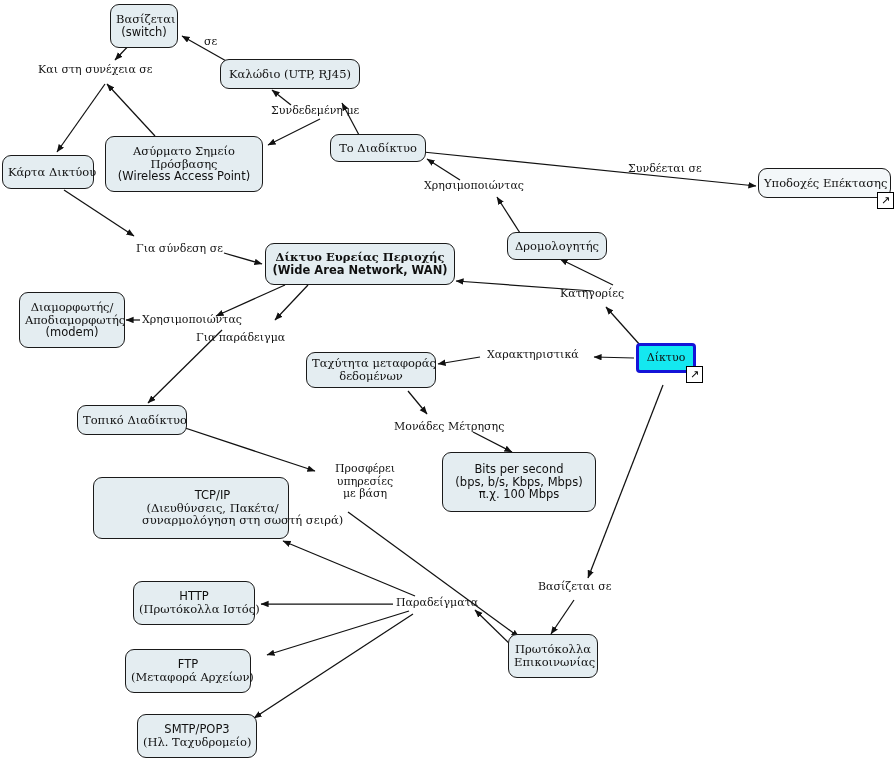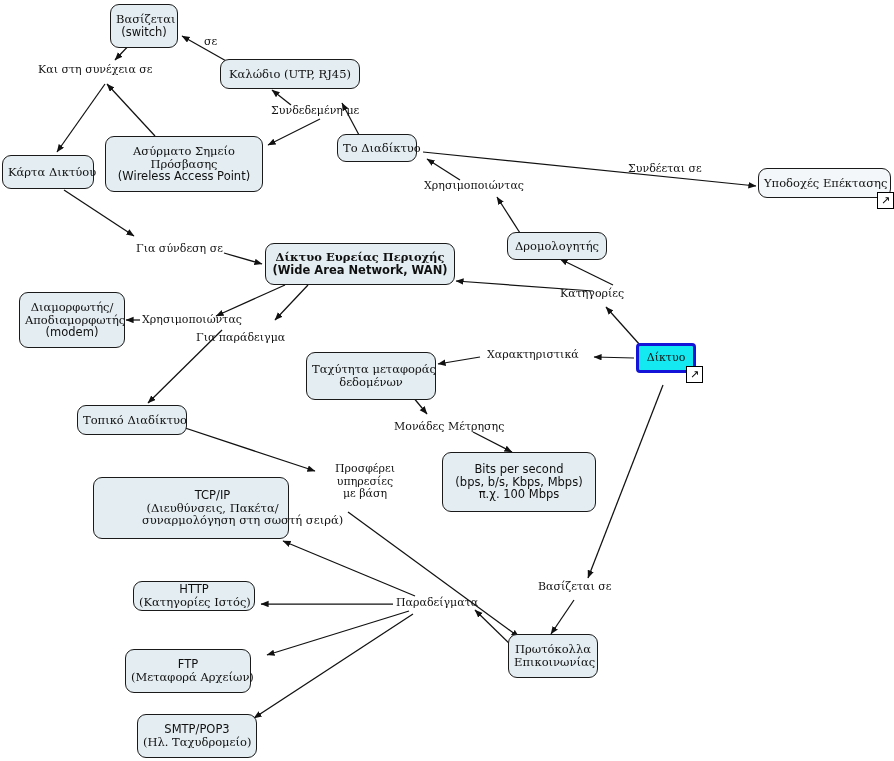"Το Διαδίκτυο" div.node { left: 337px -> 330px; width: 80px -> 96px }
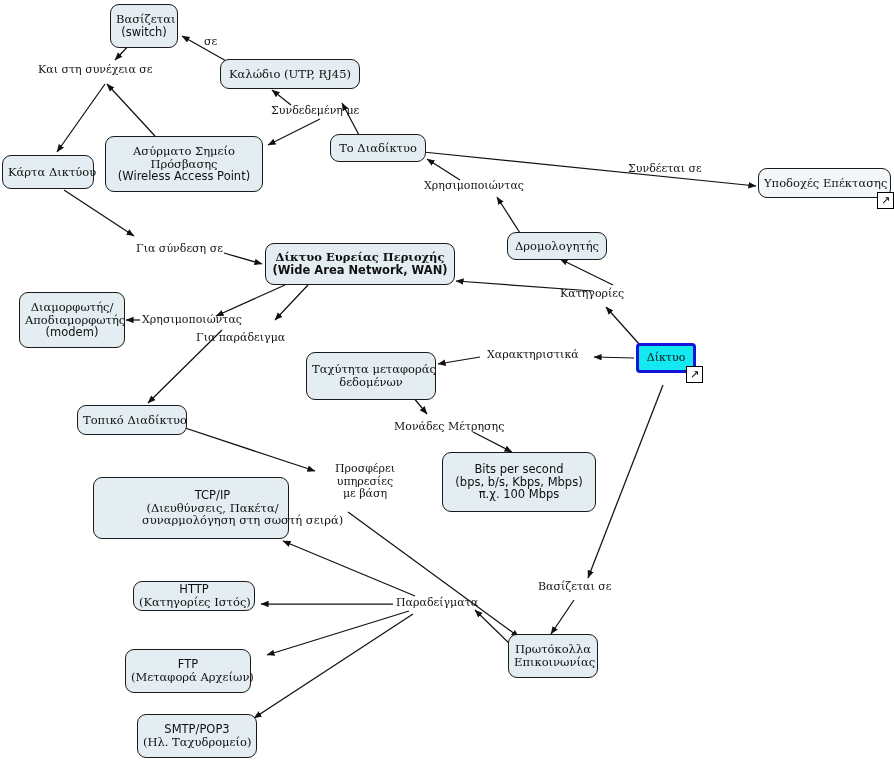"Ταχύτητα μεταφοράς" div.node { height: 48px -> 36px }
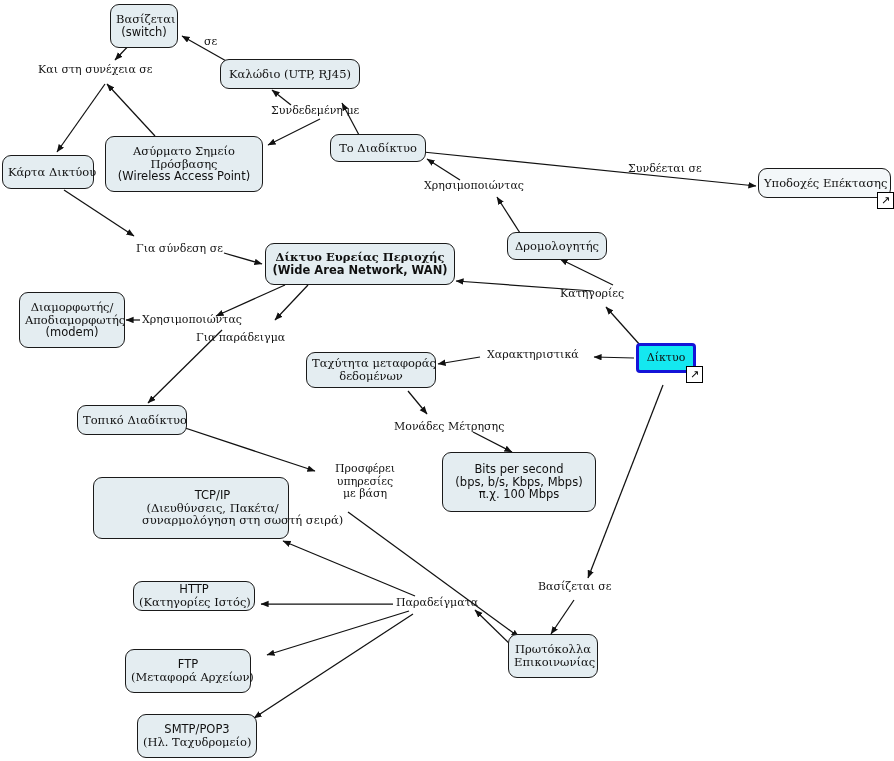"HTTP" div.node { height: 30px -> 44px }
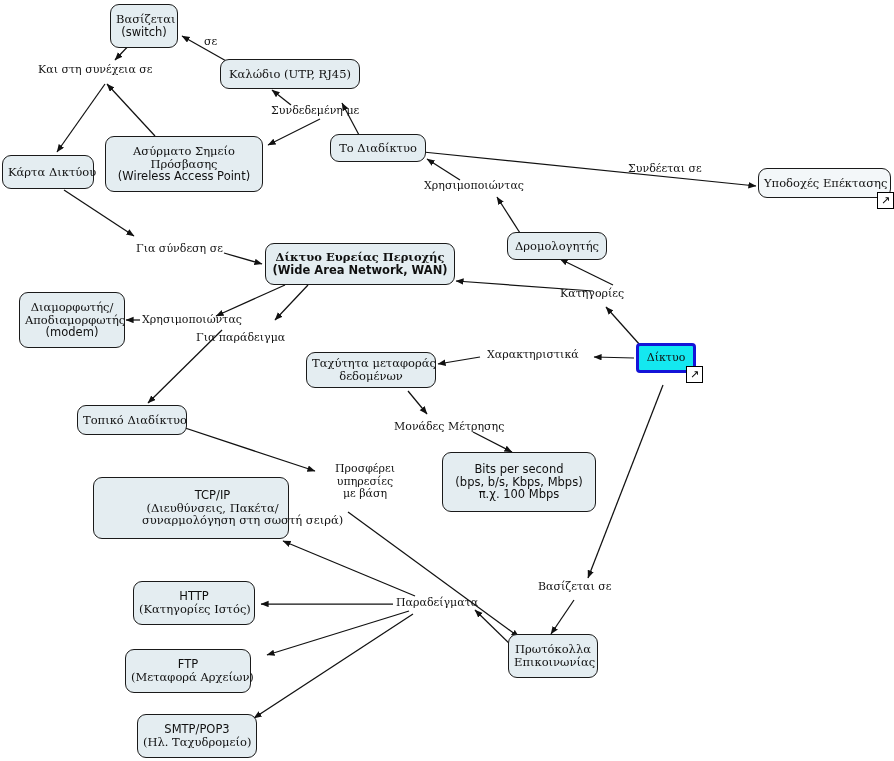"(Κατηγορίες Ιστός)" span.l { text: Κατηγορίες -> Πρωτόκολλα }
